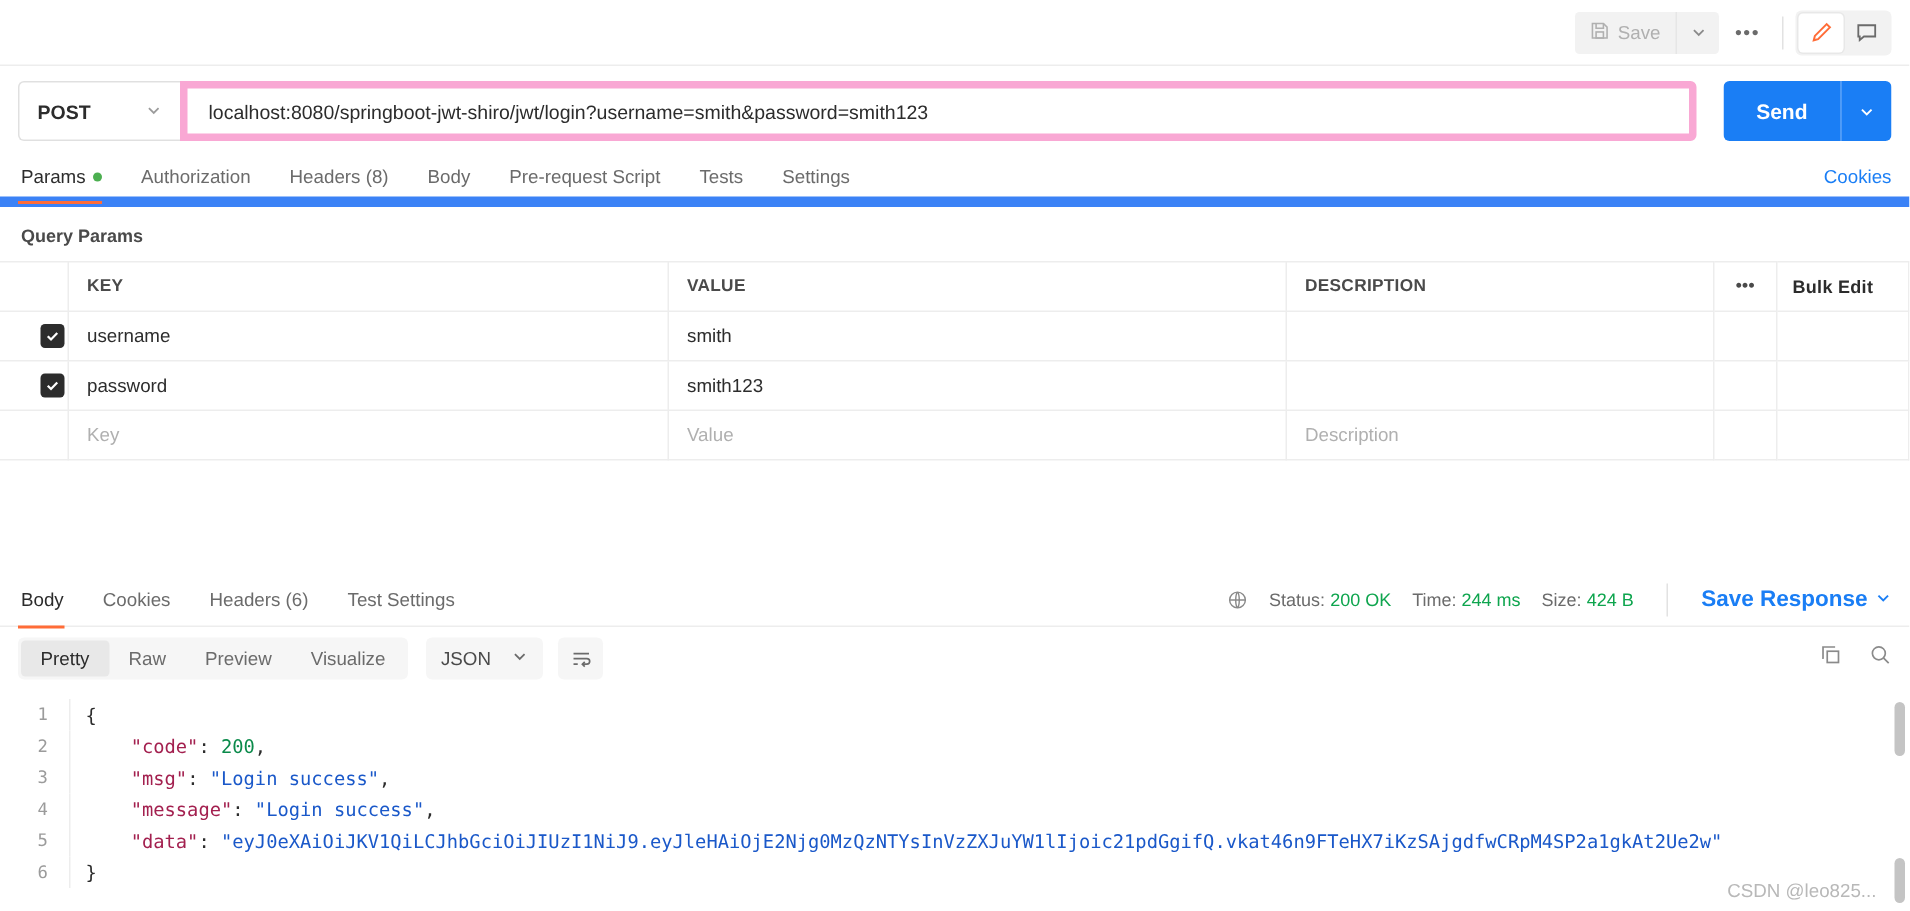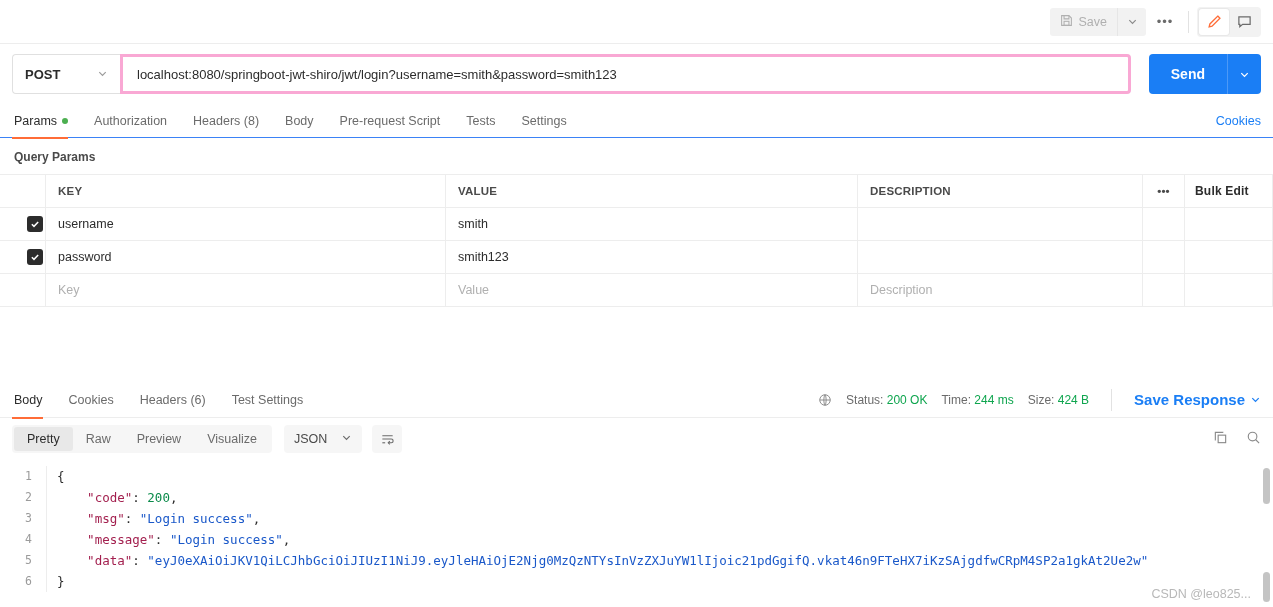"localhost:8080/springboot-jwt-shiro/jwt/" .url-input { border: 3px solid #f9a8d4 -> 5px solid #f9a8d4 }
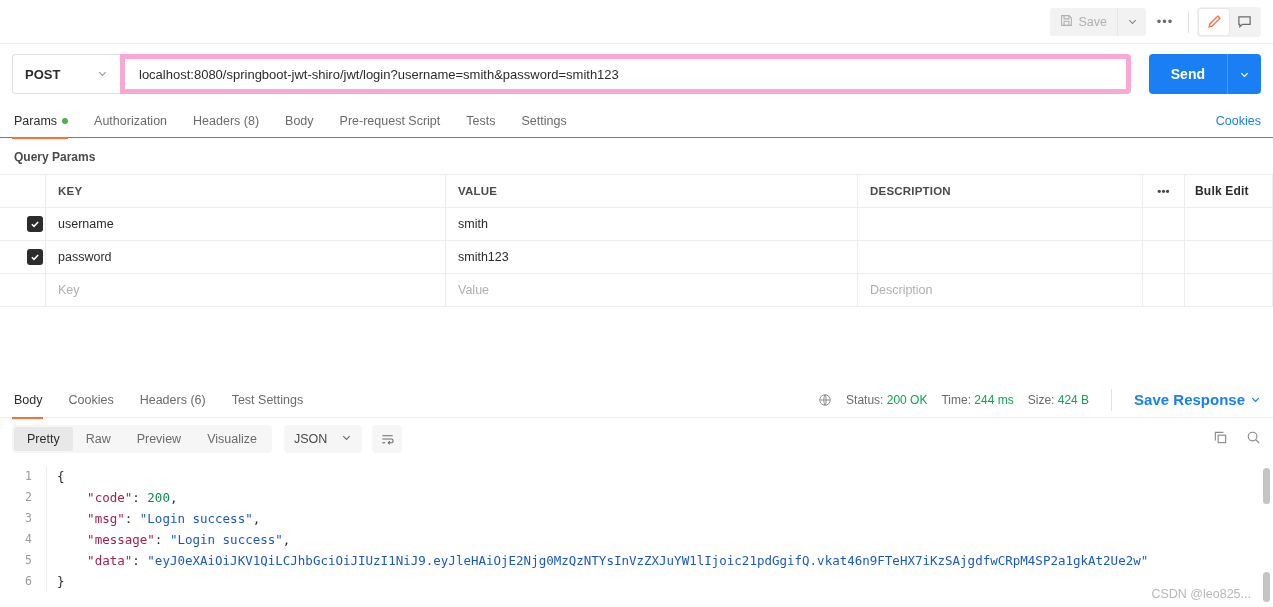"Params" .req-tabs { border-bottom: 1px solid #3b82f6 -> 7px solid #3b82f6 }
